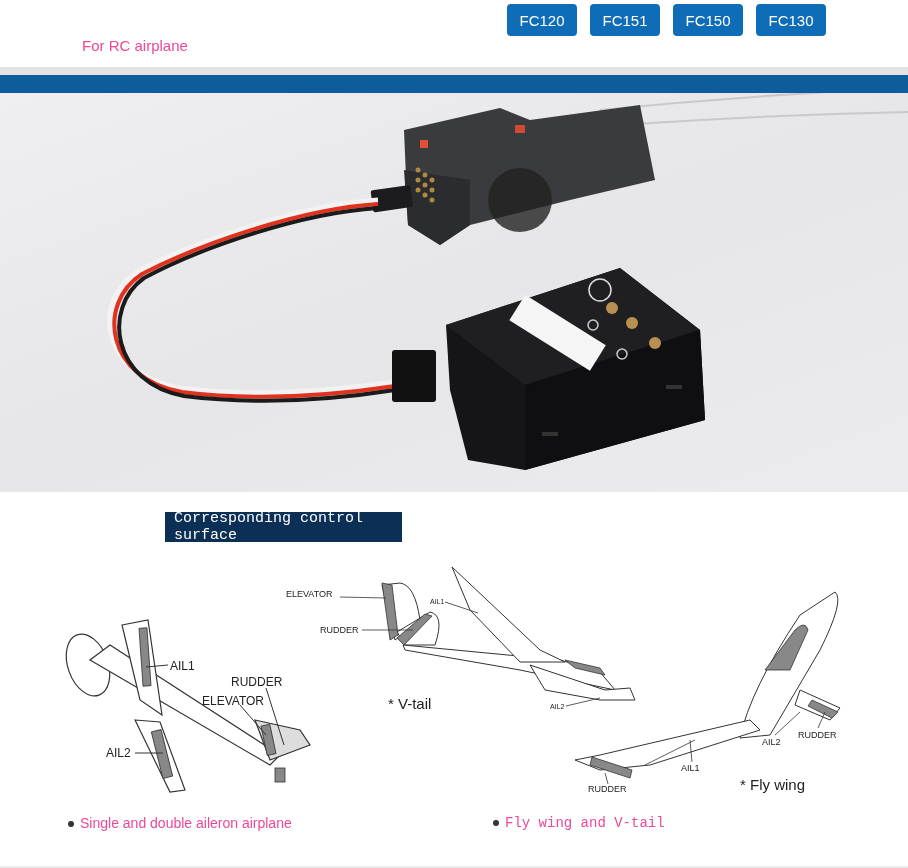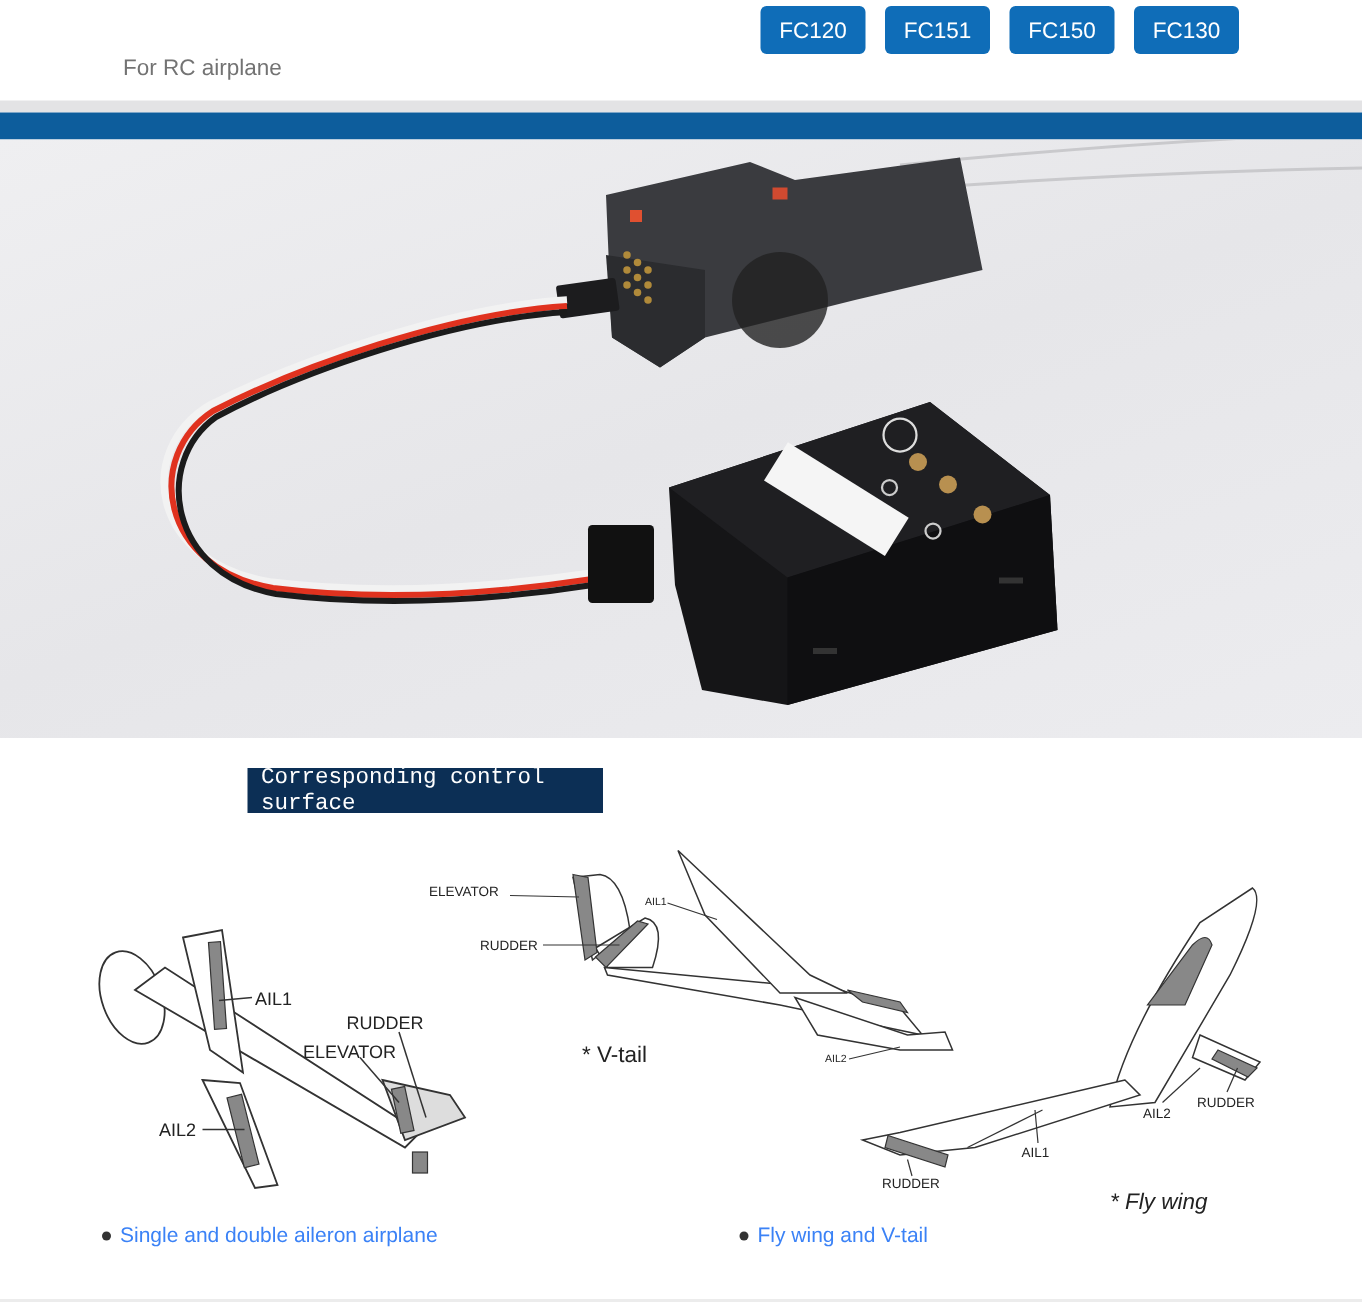"For RC airplane" .subtitle { color: #737373 -> #ec4899 }
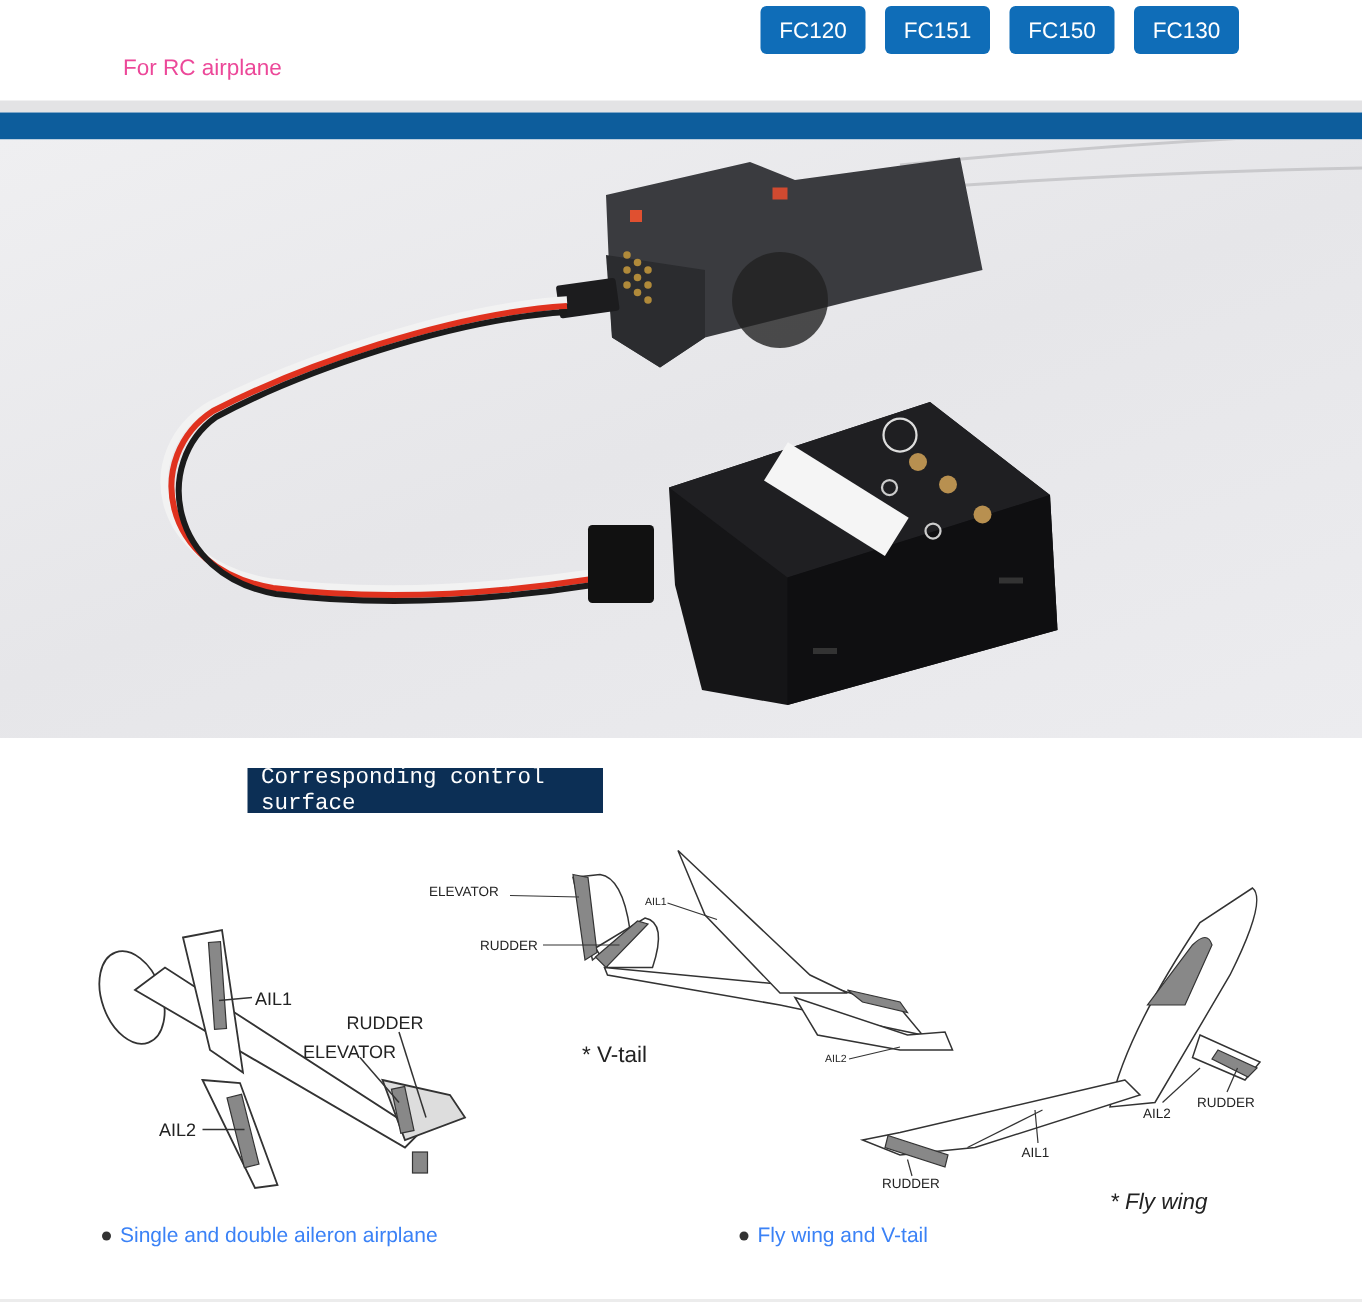"* Fly wing" div.note { font-style: italic -> none; top: 208px -> 191px }
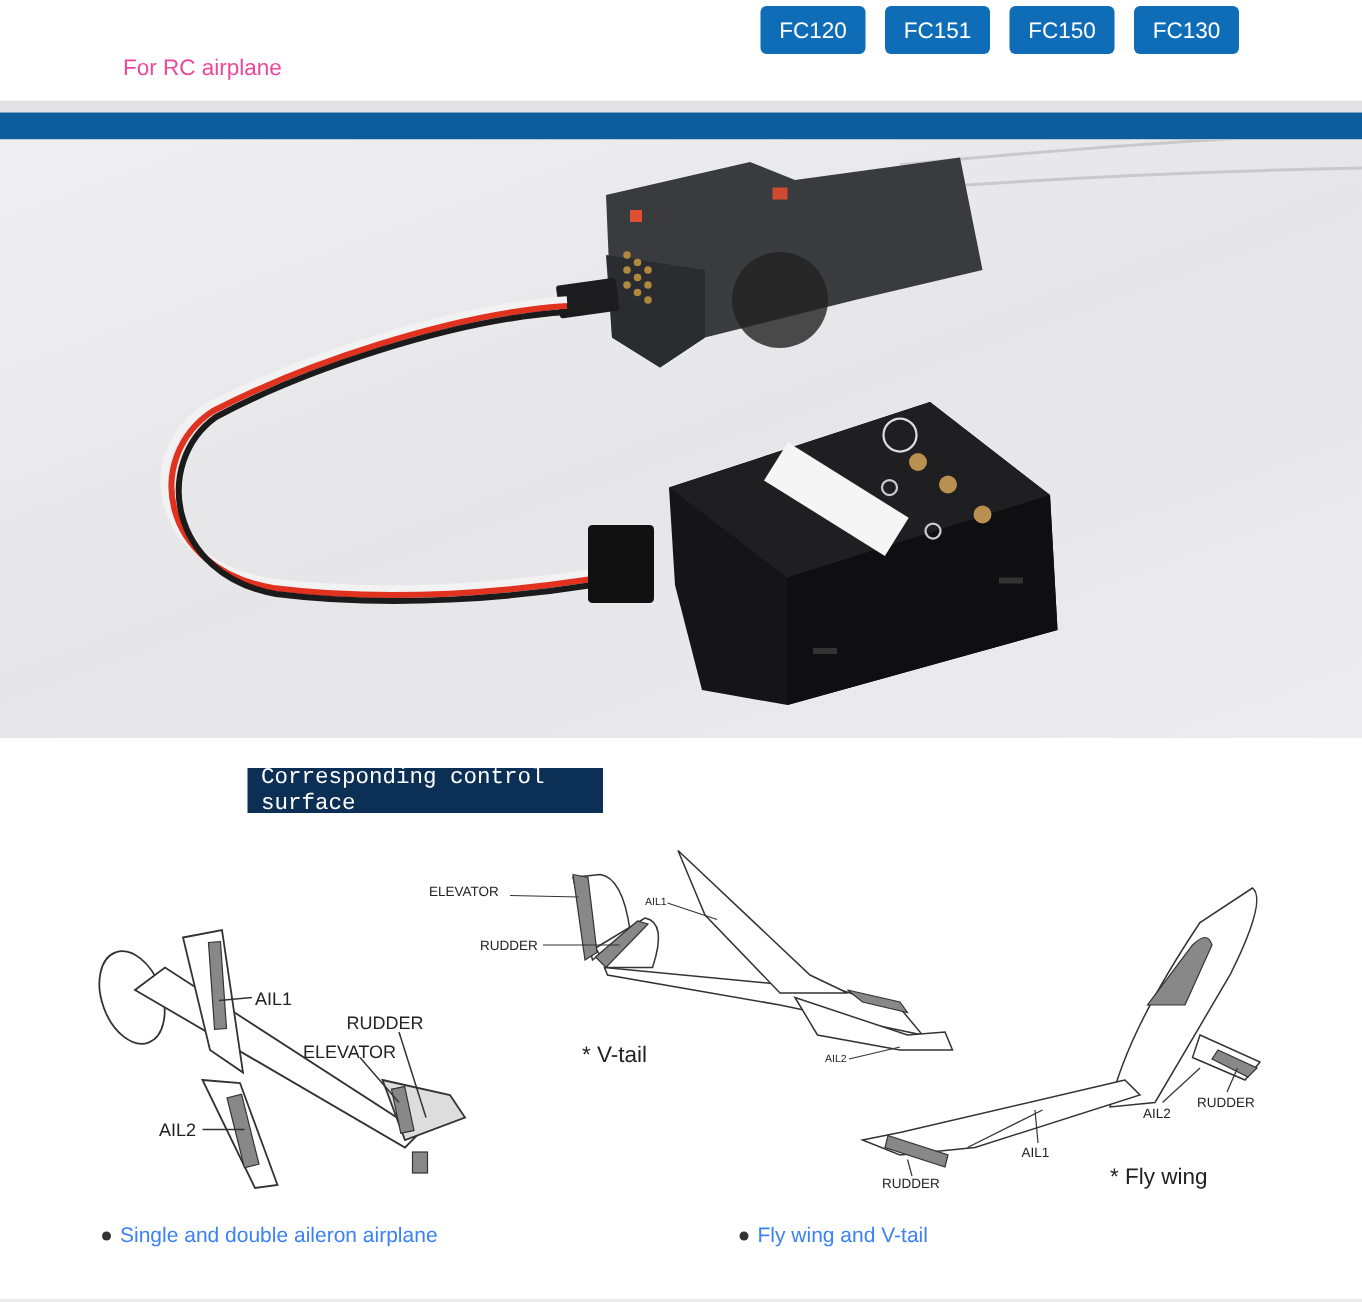"Single and double aileron airplane" .caption { color: #3b82f6 -> #ec4899 }
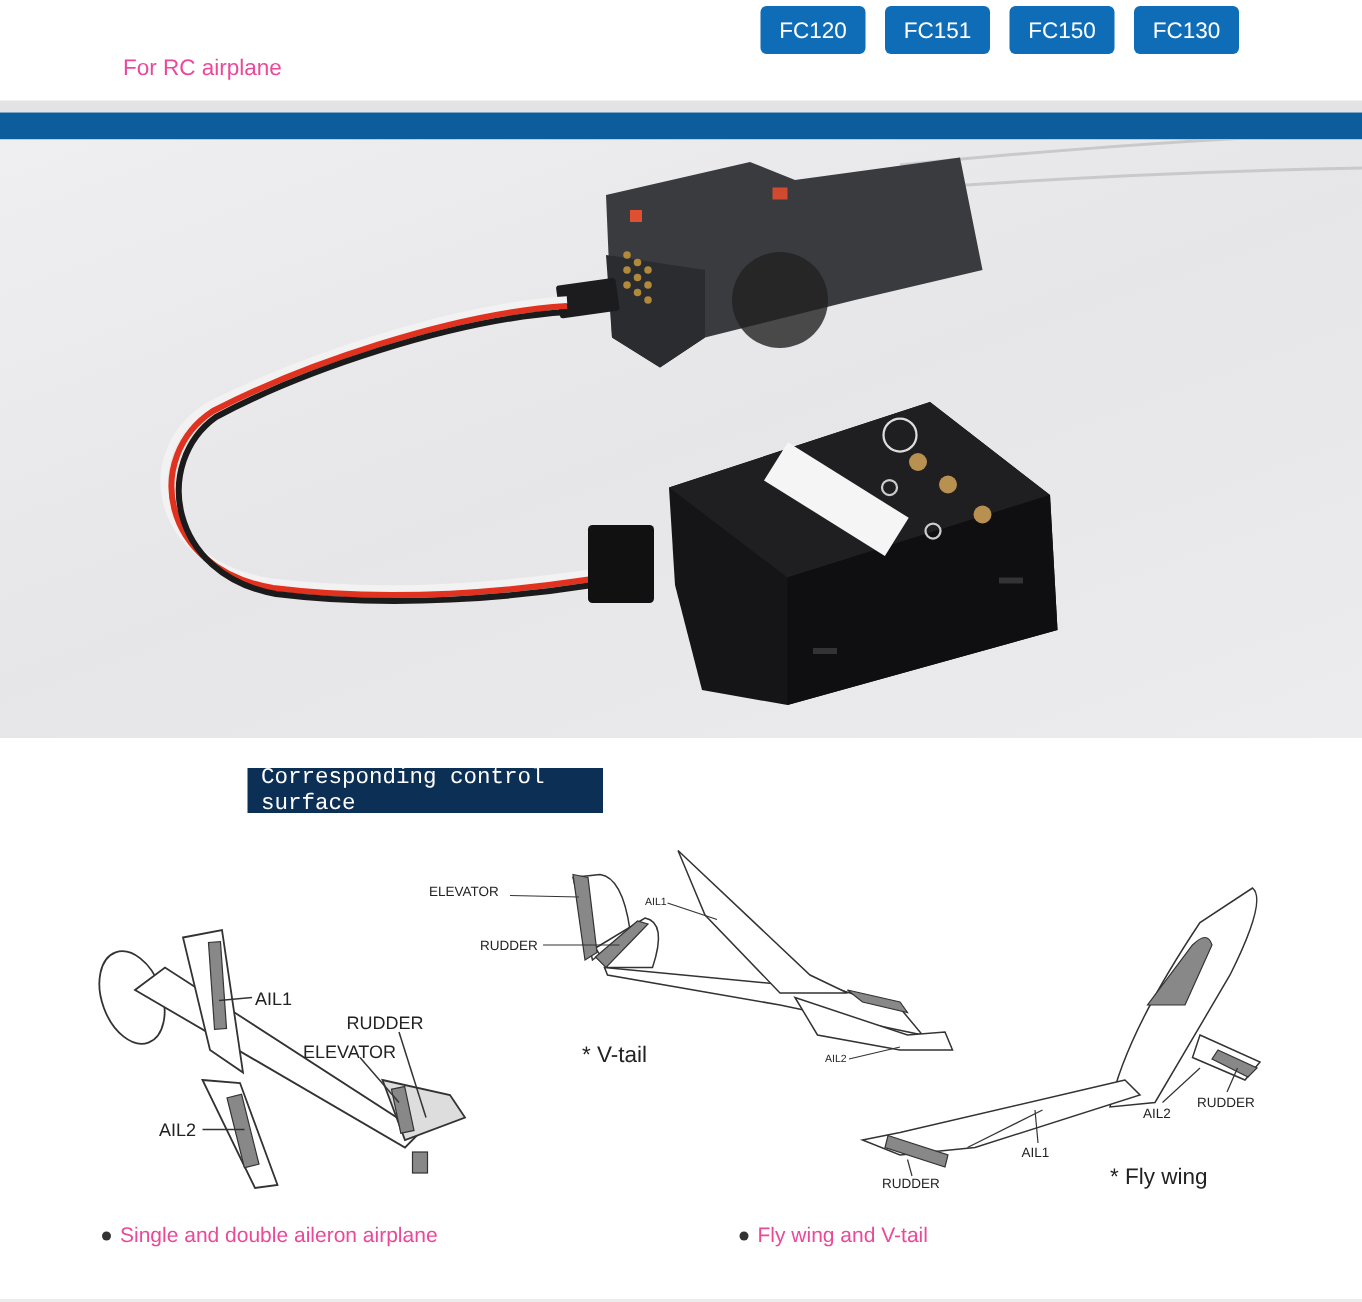"Fly wing and V-tail" div.caption { font-family: none -> Liberation Mono, monospace }
